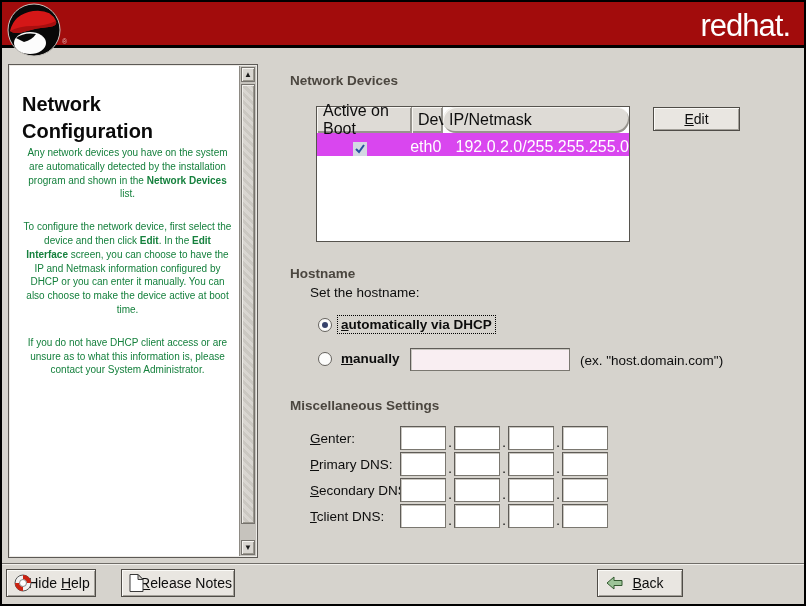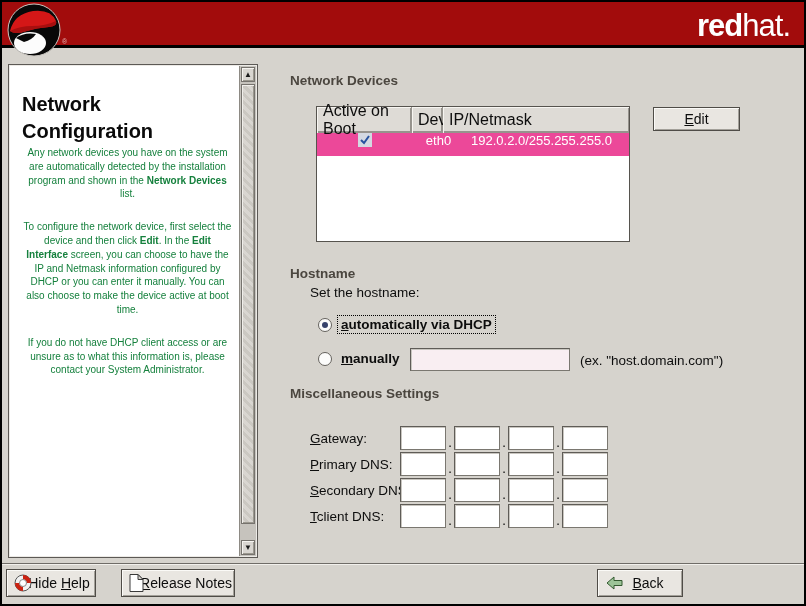"red" .wordmark .b { font-weight: bold -> normal }
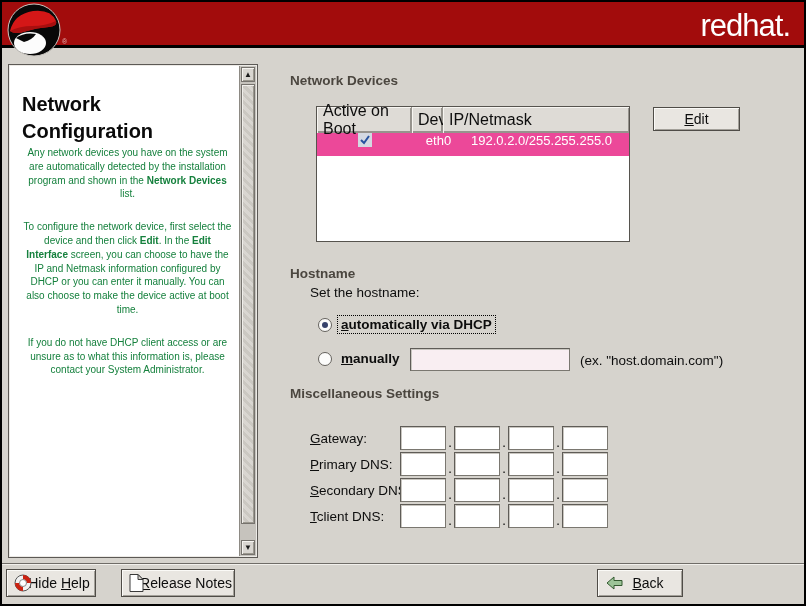"IP/Netmask" .th:nth-child(3) { border-radius: none -> 13px }
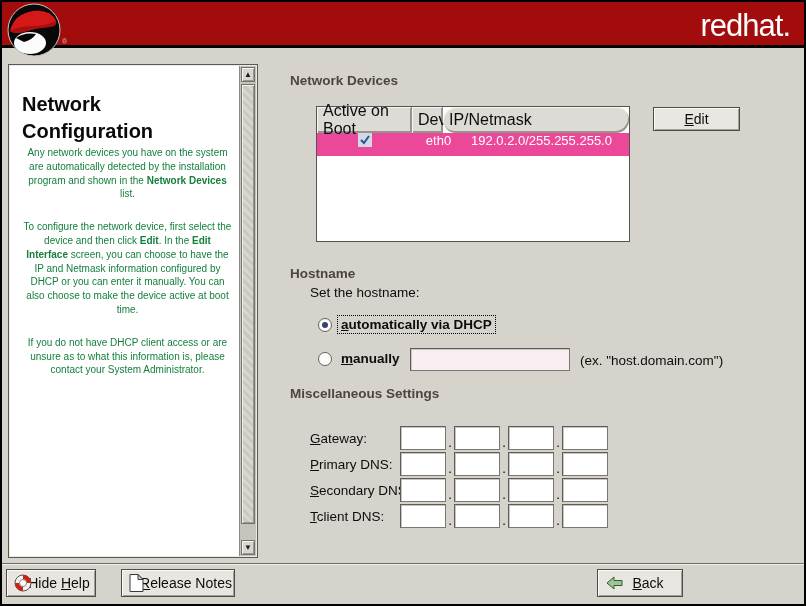"eth0" .tbl-row { align-items: flex-start -> flex-end; background: #ec4899 -> #d946ef; font-size: 13px -> 16px }
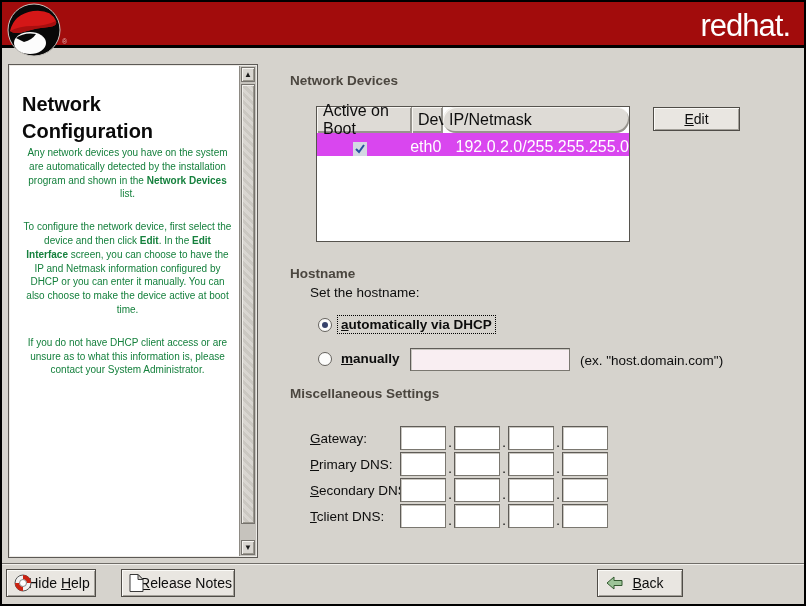"Miscellaneous Settings" div.section-label { top: 384px -> 396px }
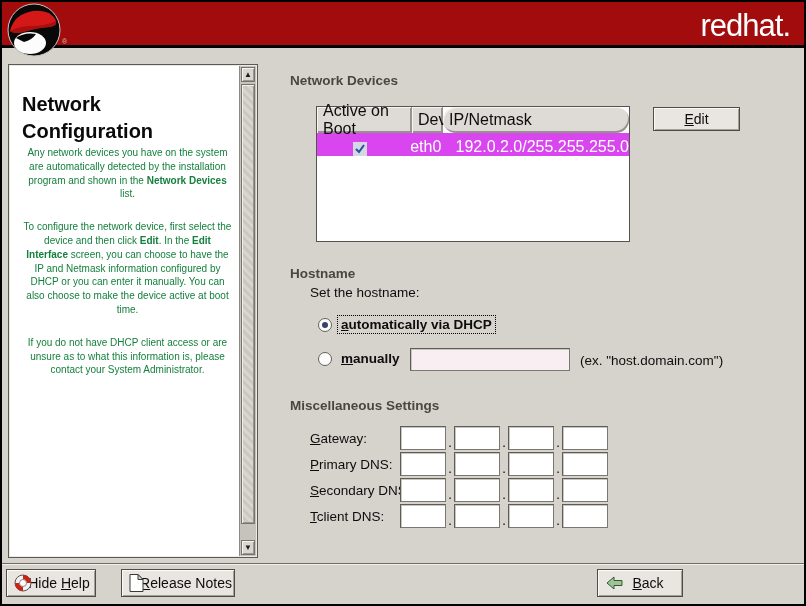"ateway:" span { text: ateway -> enter }
